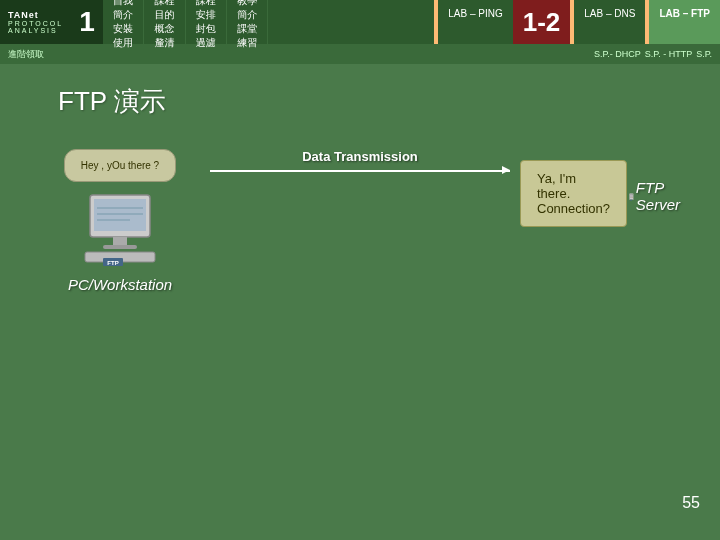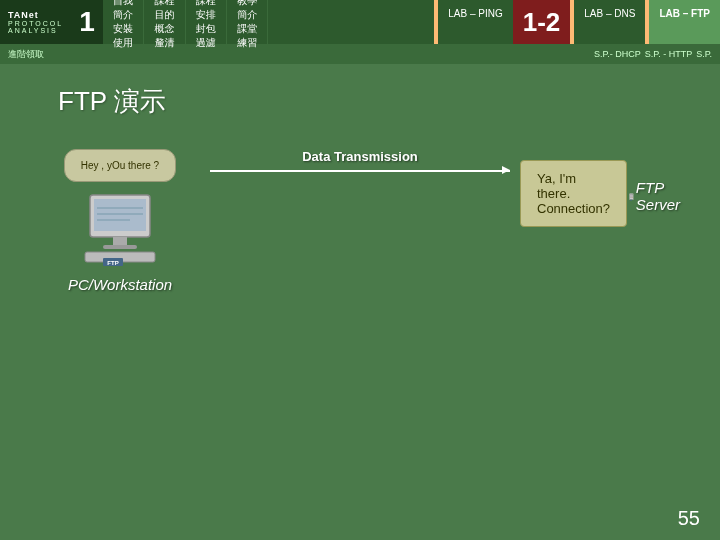"55" .page-number { bottom: 10px -> 28px; font-size: 20px -> 16px }
